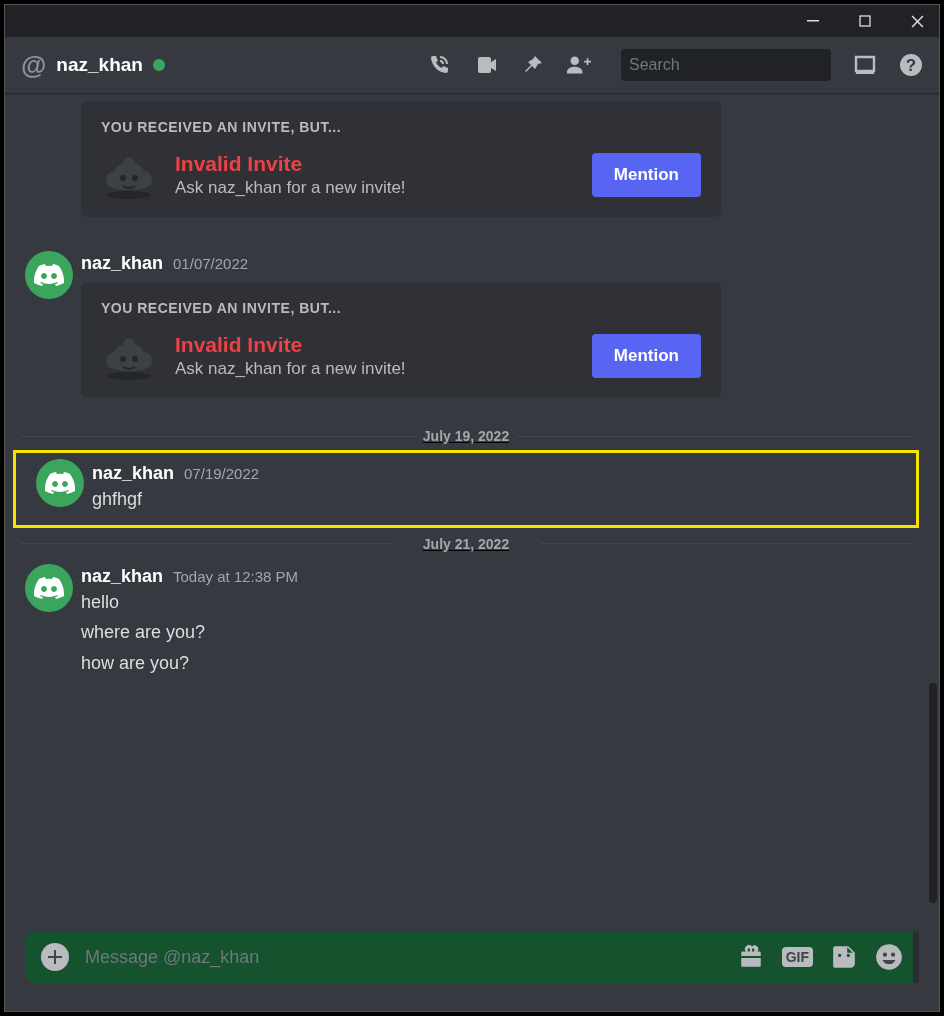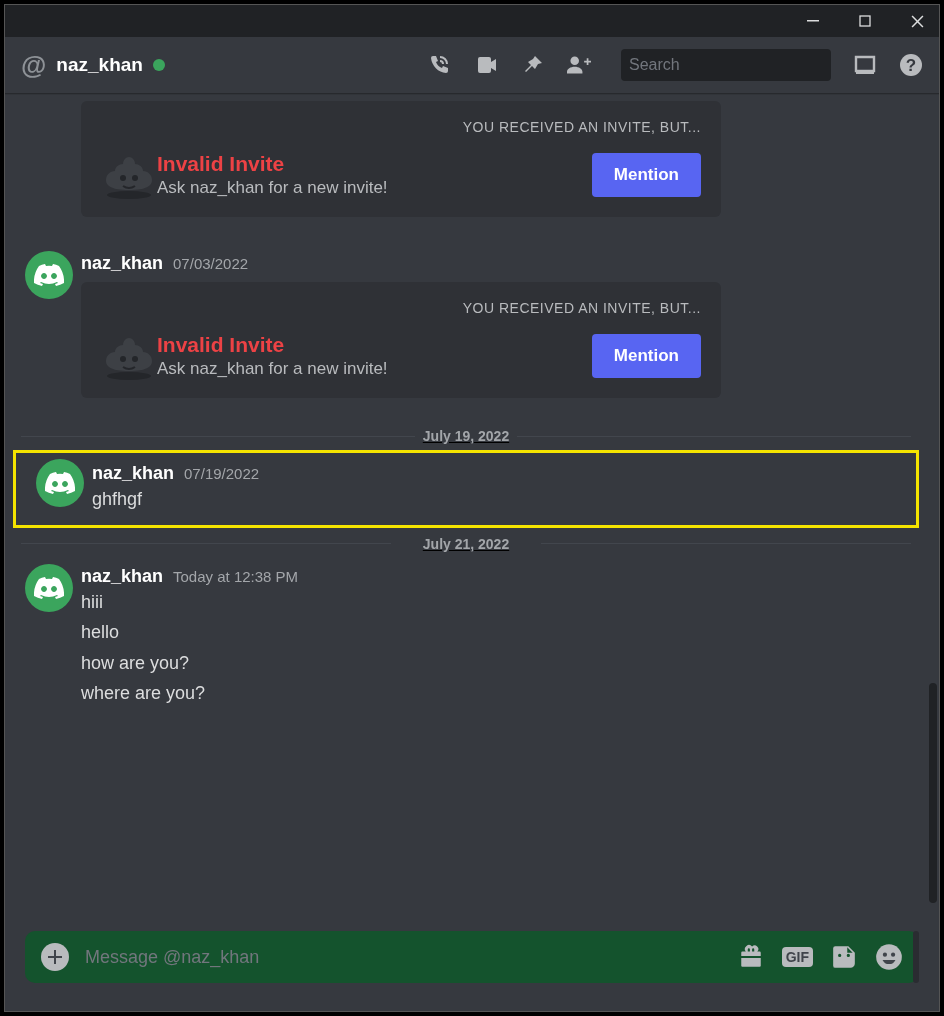"YOU RECEIVED AN INVITE, BUT..." .invite-title { font-weight: 400 -> 700; text-align: right -> none }
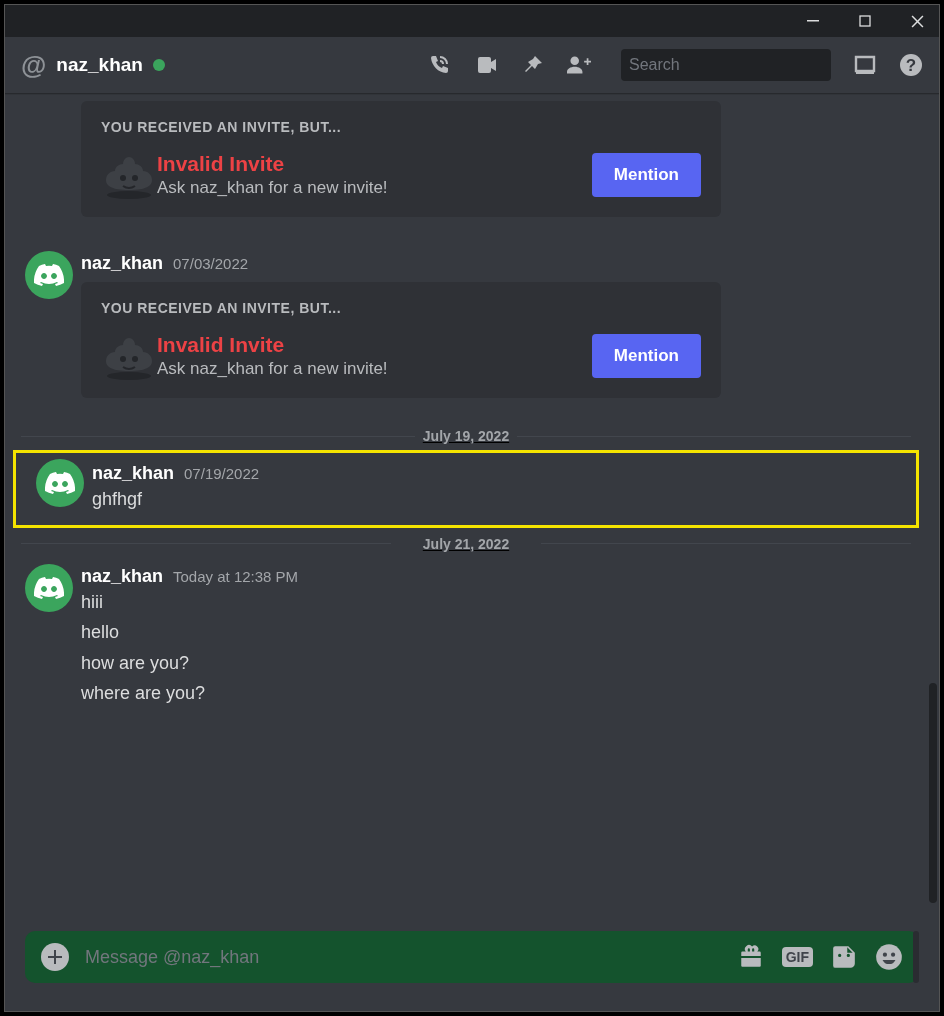"Invalid Invite" .invite-body { gap: none -> 18px }
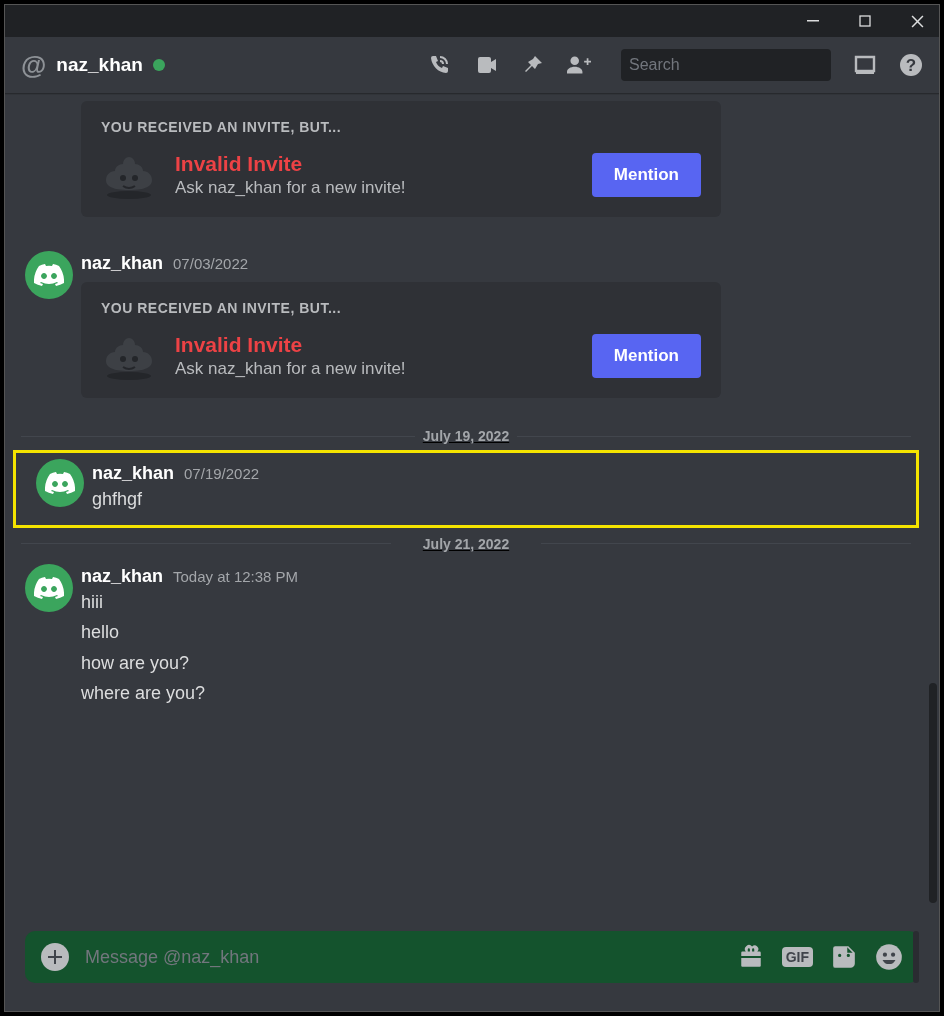"07/03/2022" span.timestamp { text: 07/03/2022 -> 01/07/2022 }
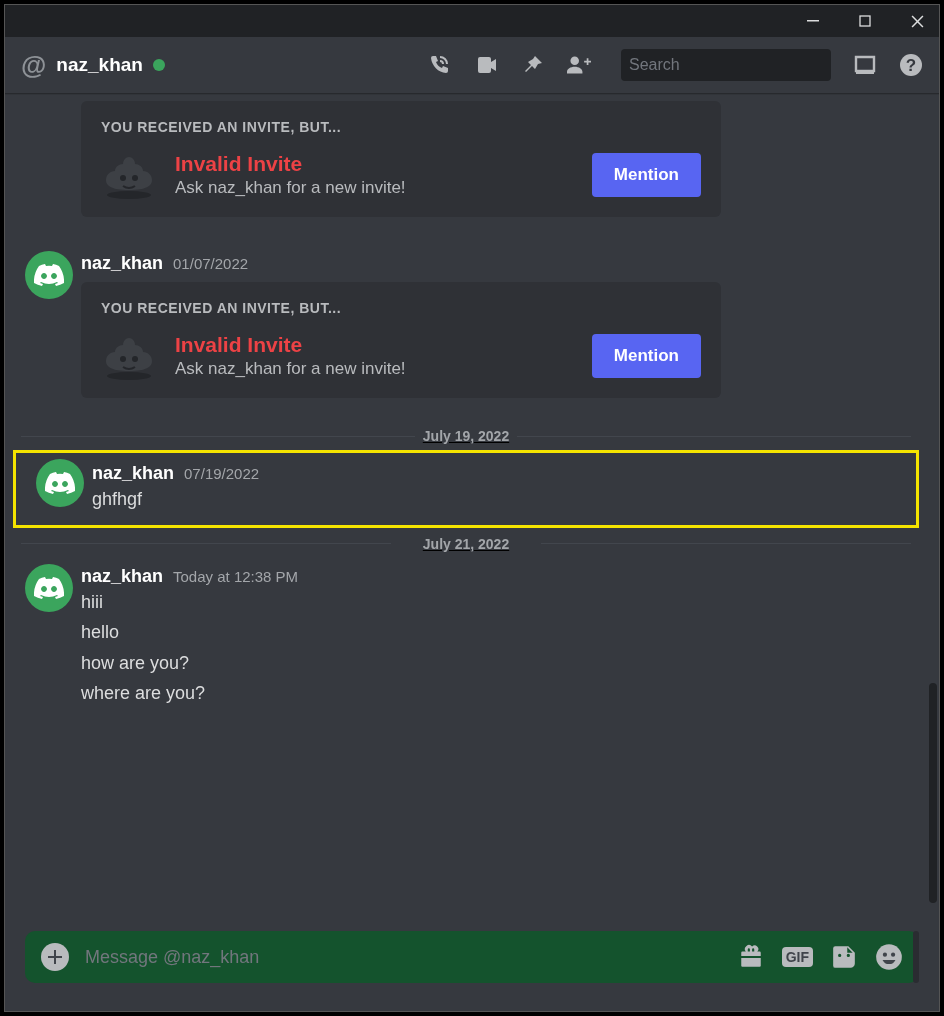"hiii" div.msg-line { html: <div>hiii</div> -> none }
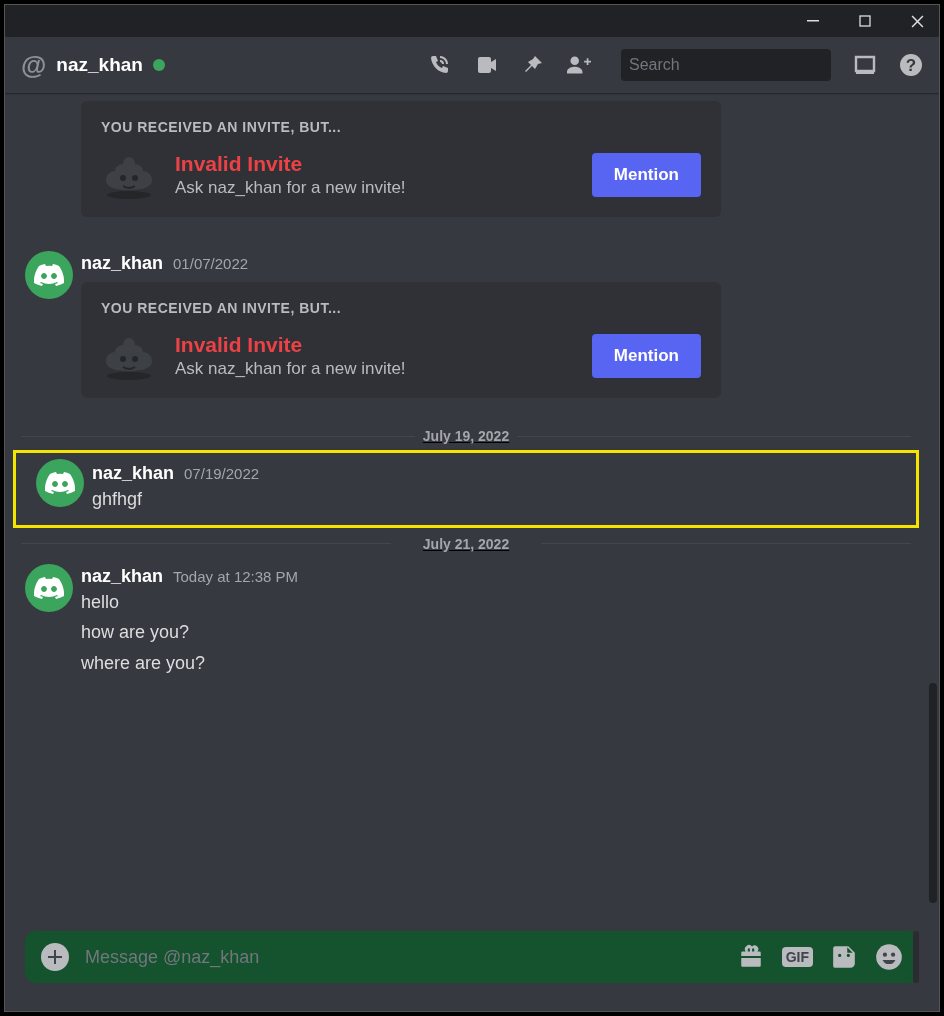"how are you?" div.msg-line { order: before "where are you?" -> after "where are you?" }
